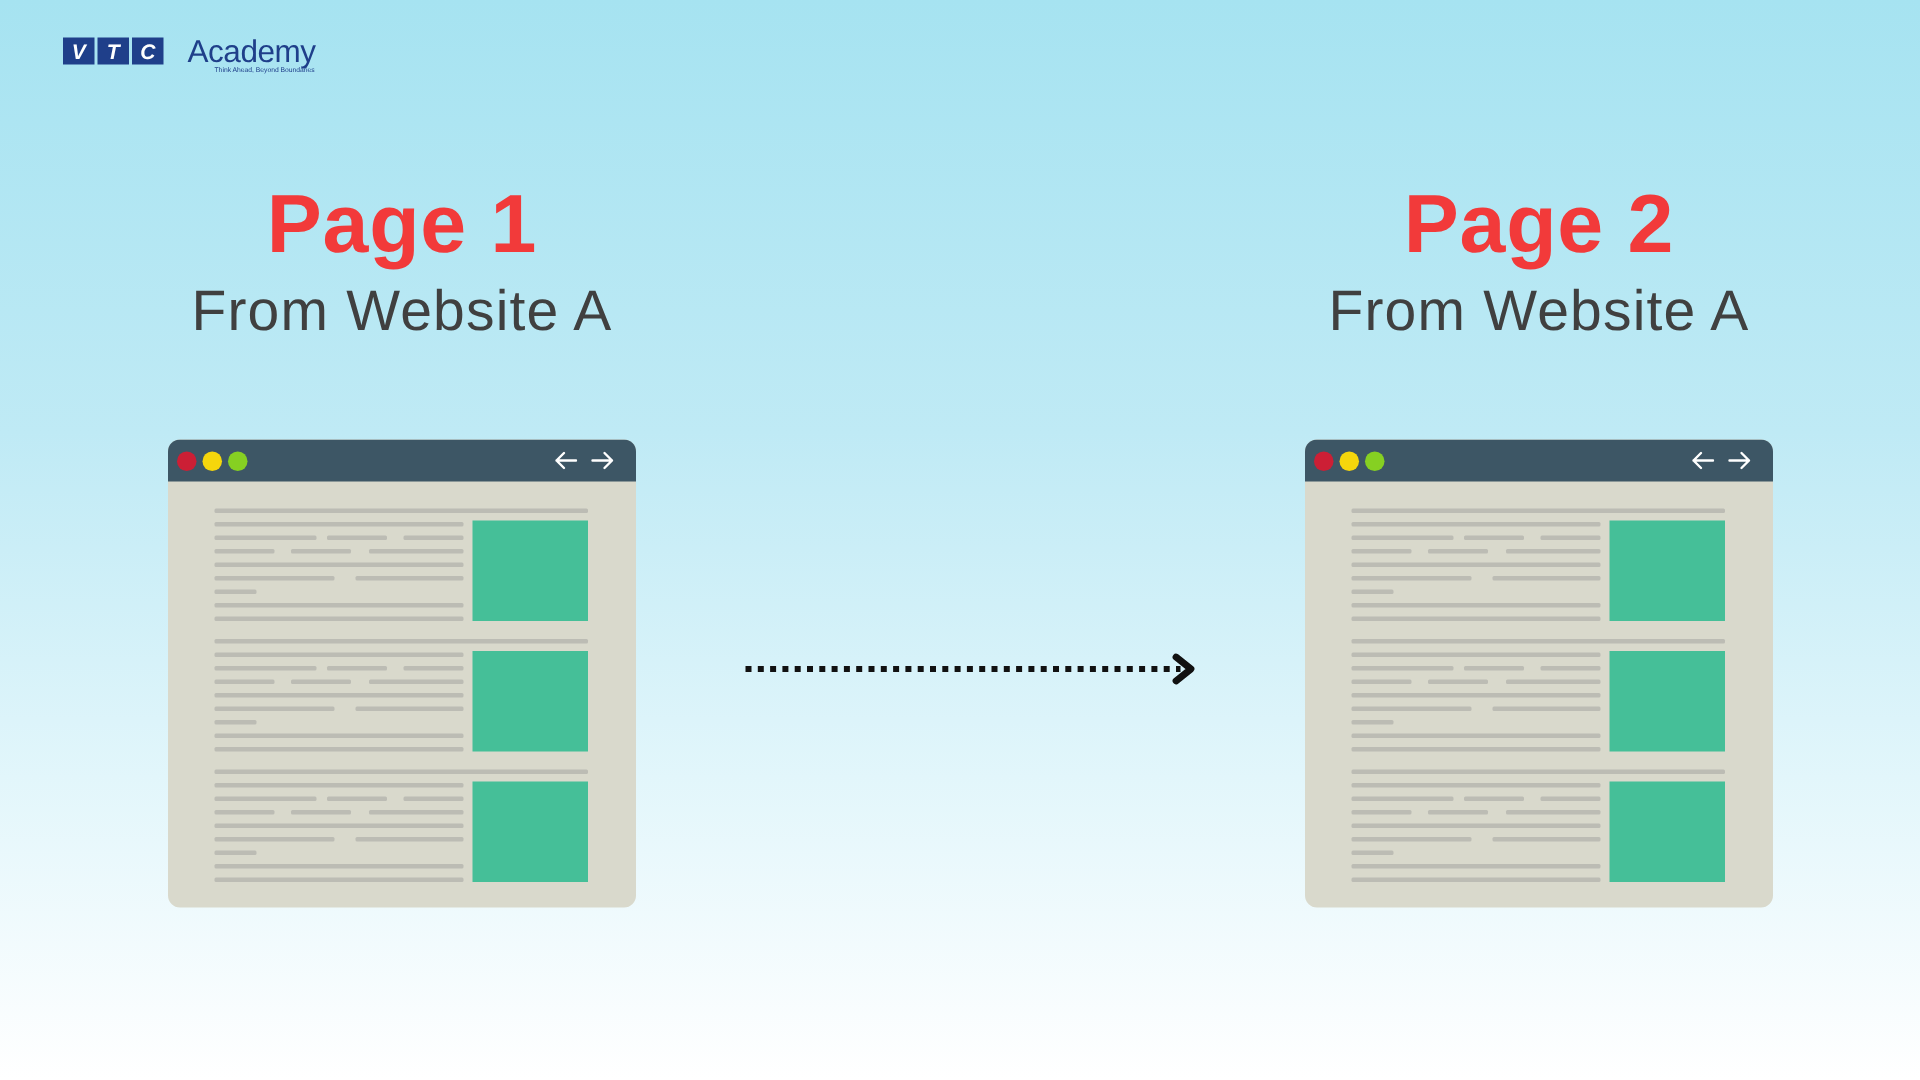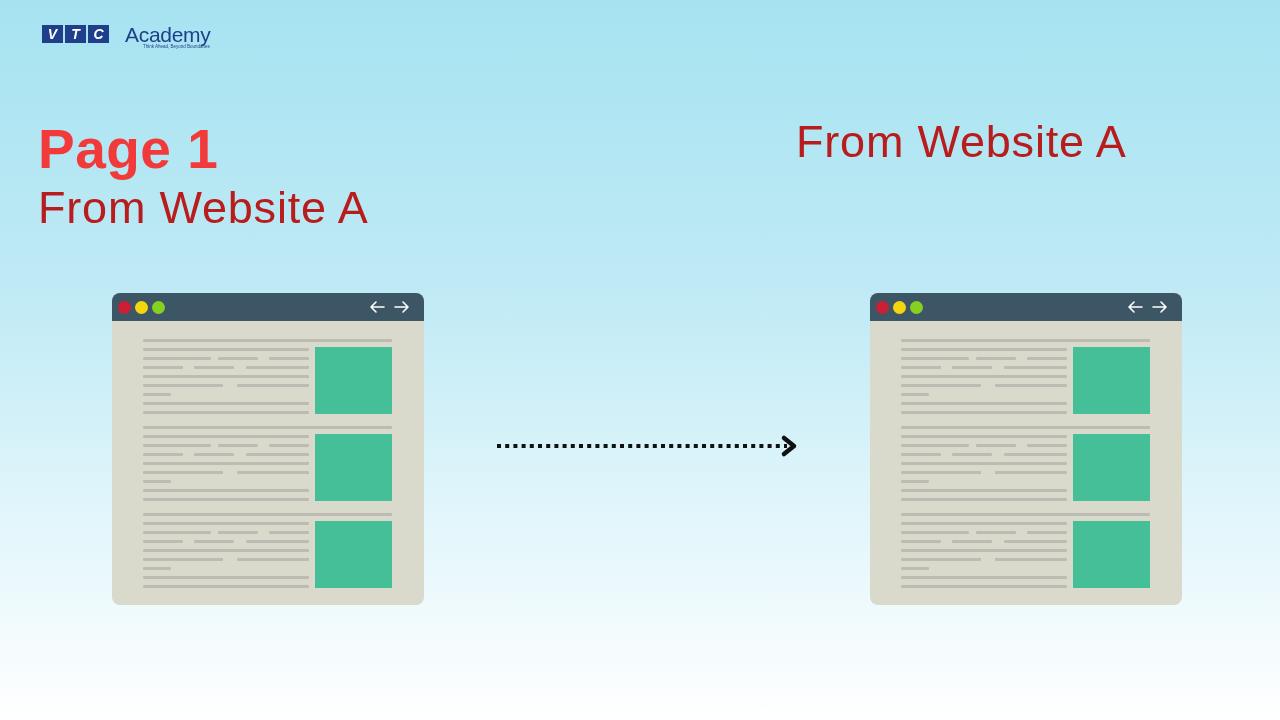"Page 1" .title-block { text-align: left -> center }
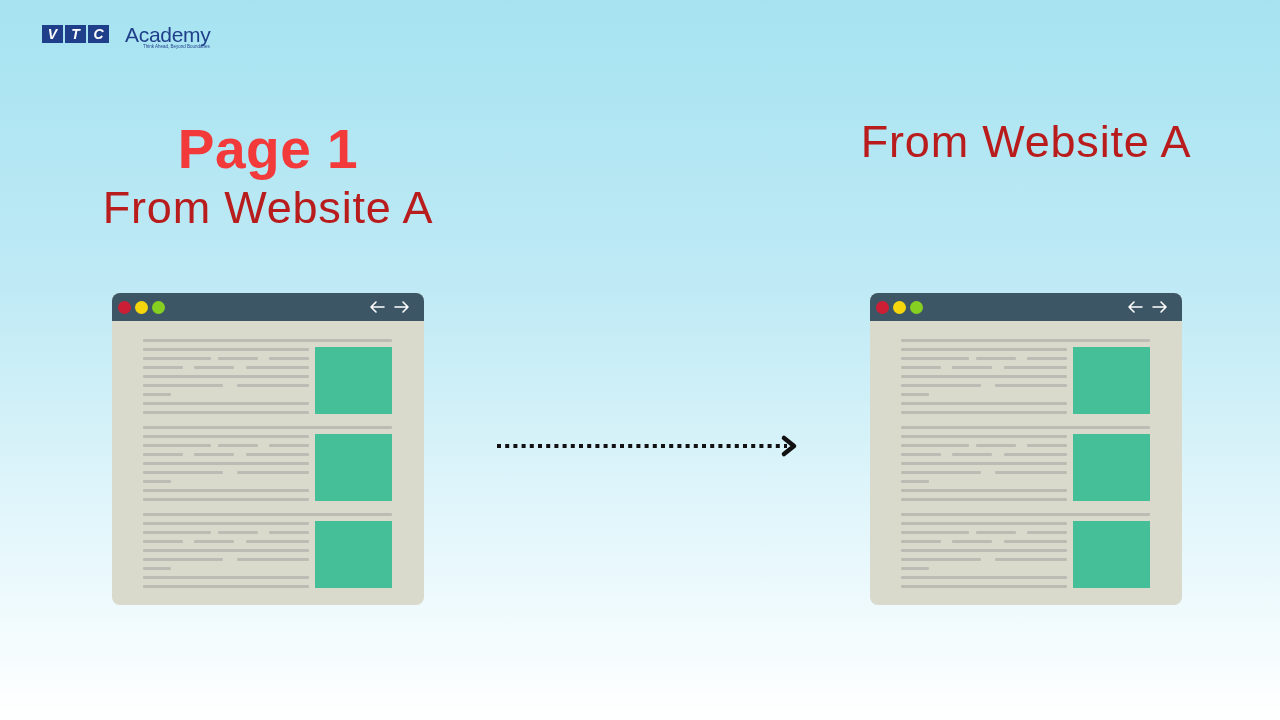"Page 2" div.page-title { html: none -> <div>Page 2</div> }
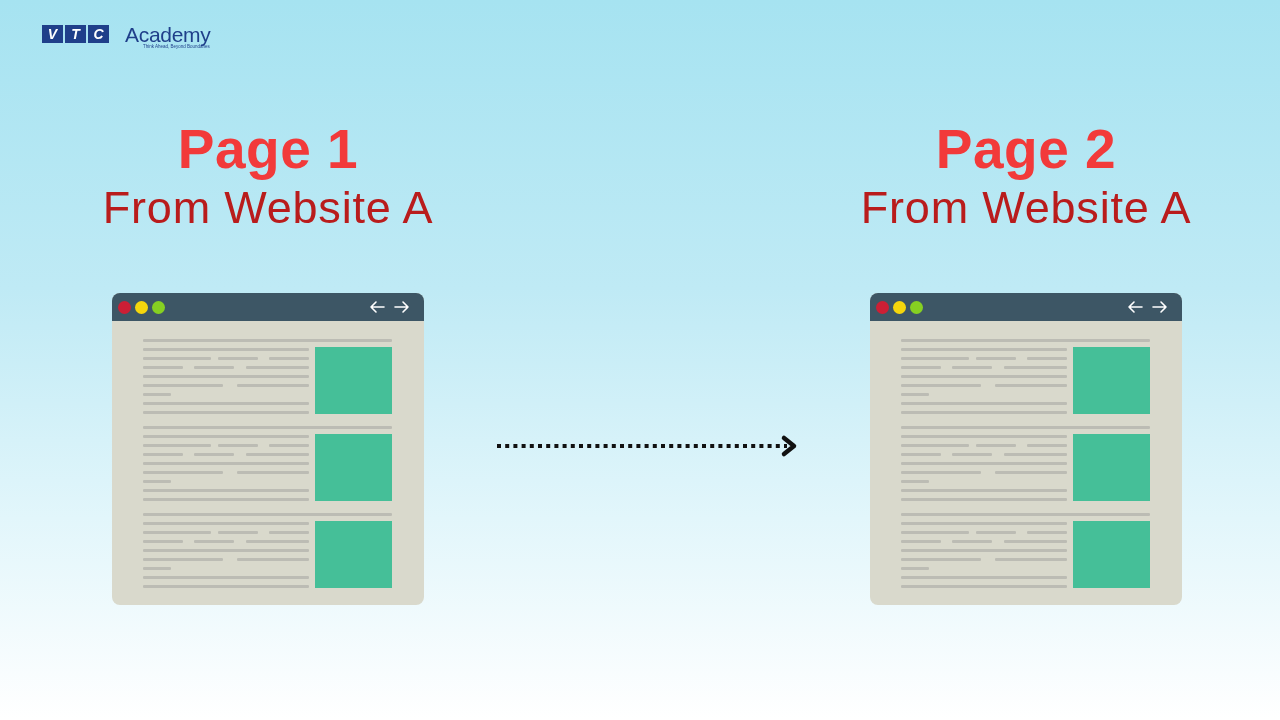"From Website A" .page-subtitle { color: #b91c1c -> #404040; font-size: 45px -> 38px }
